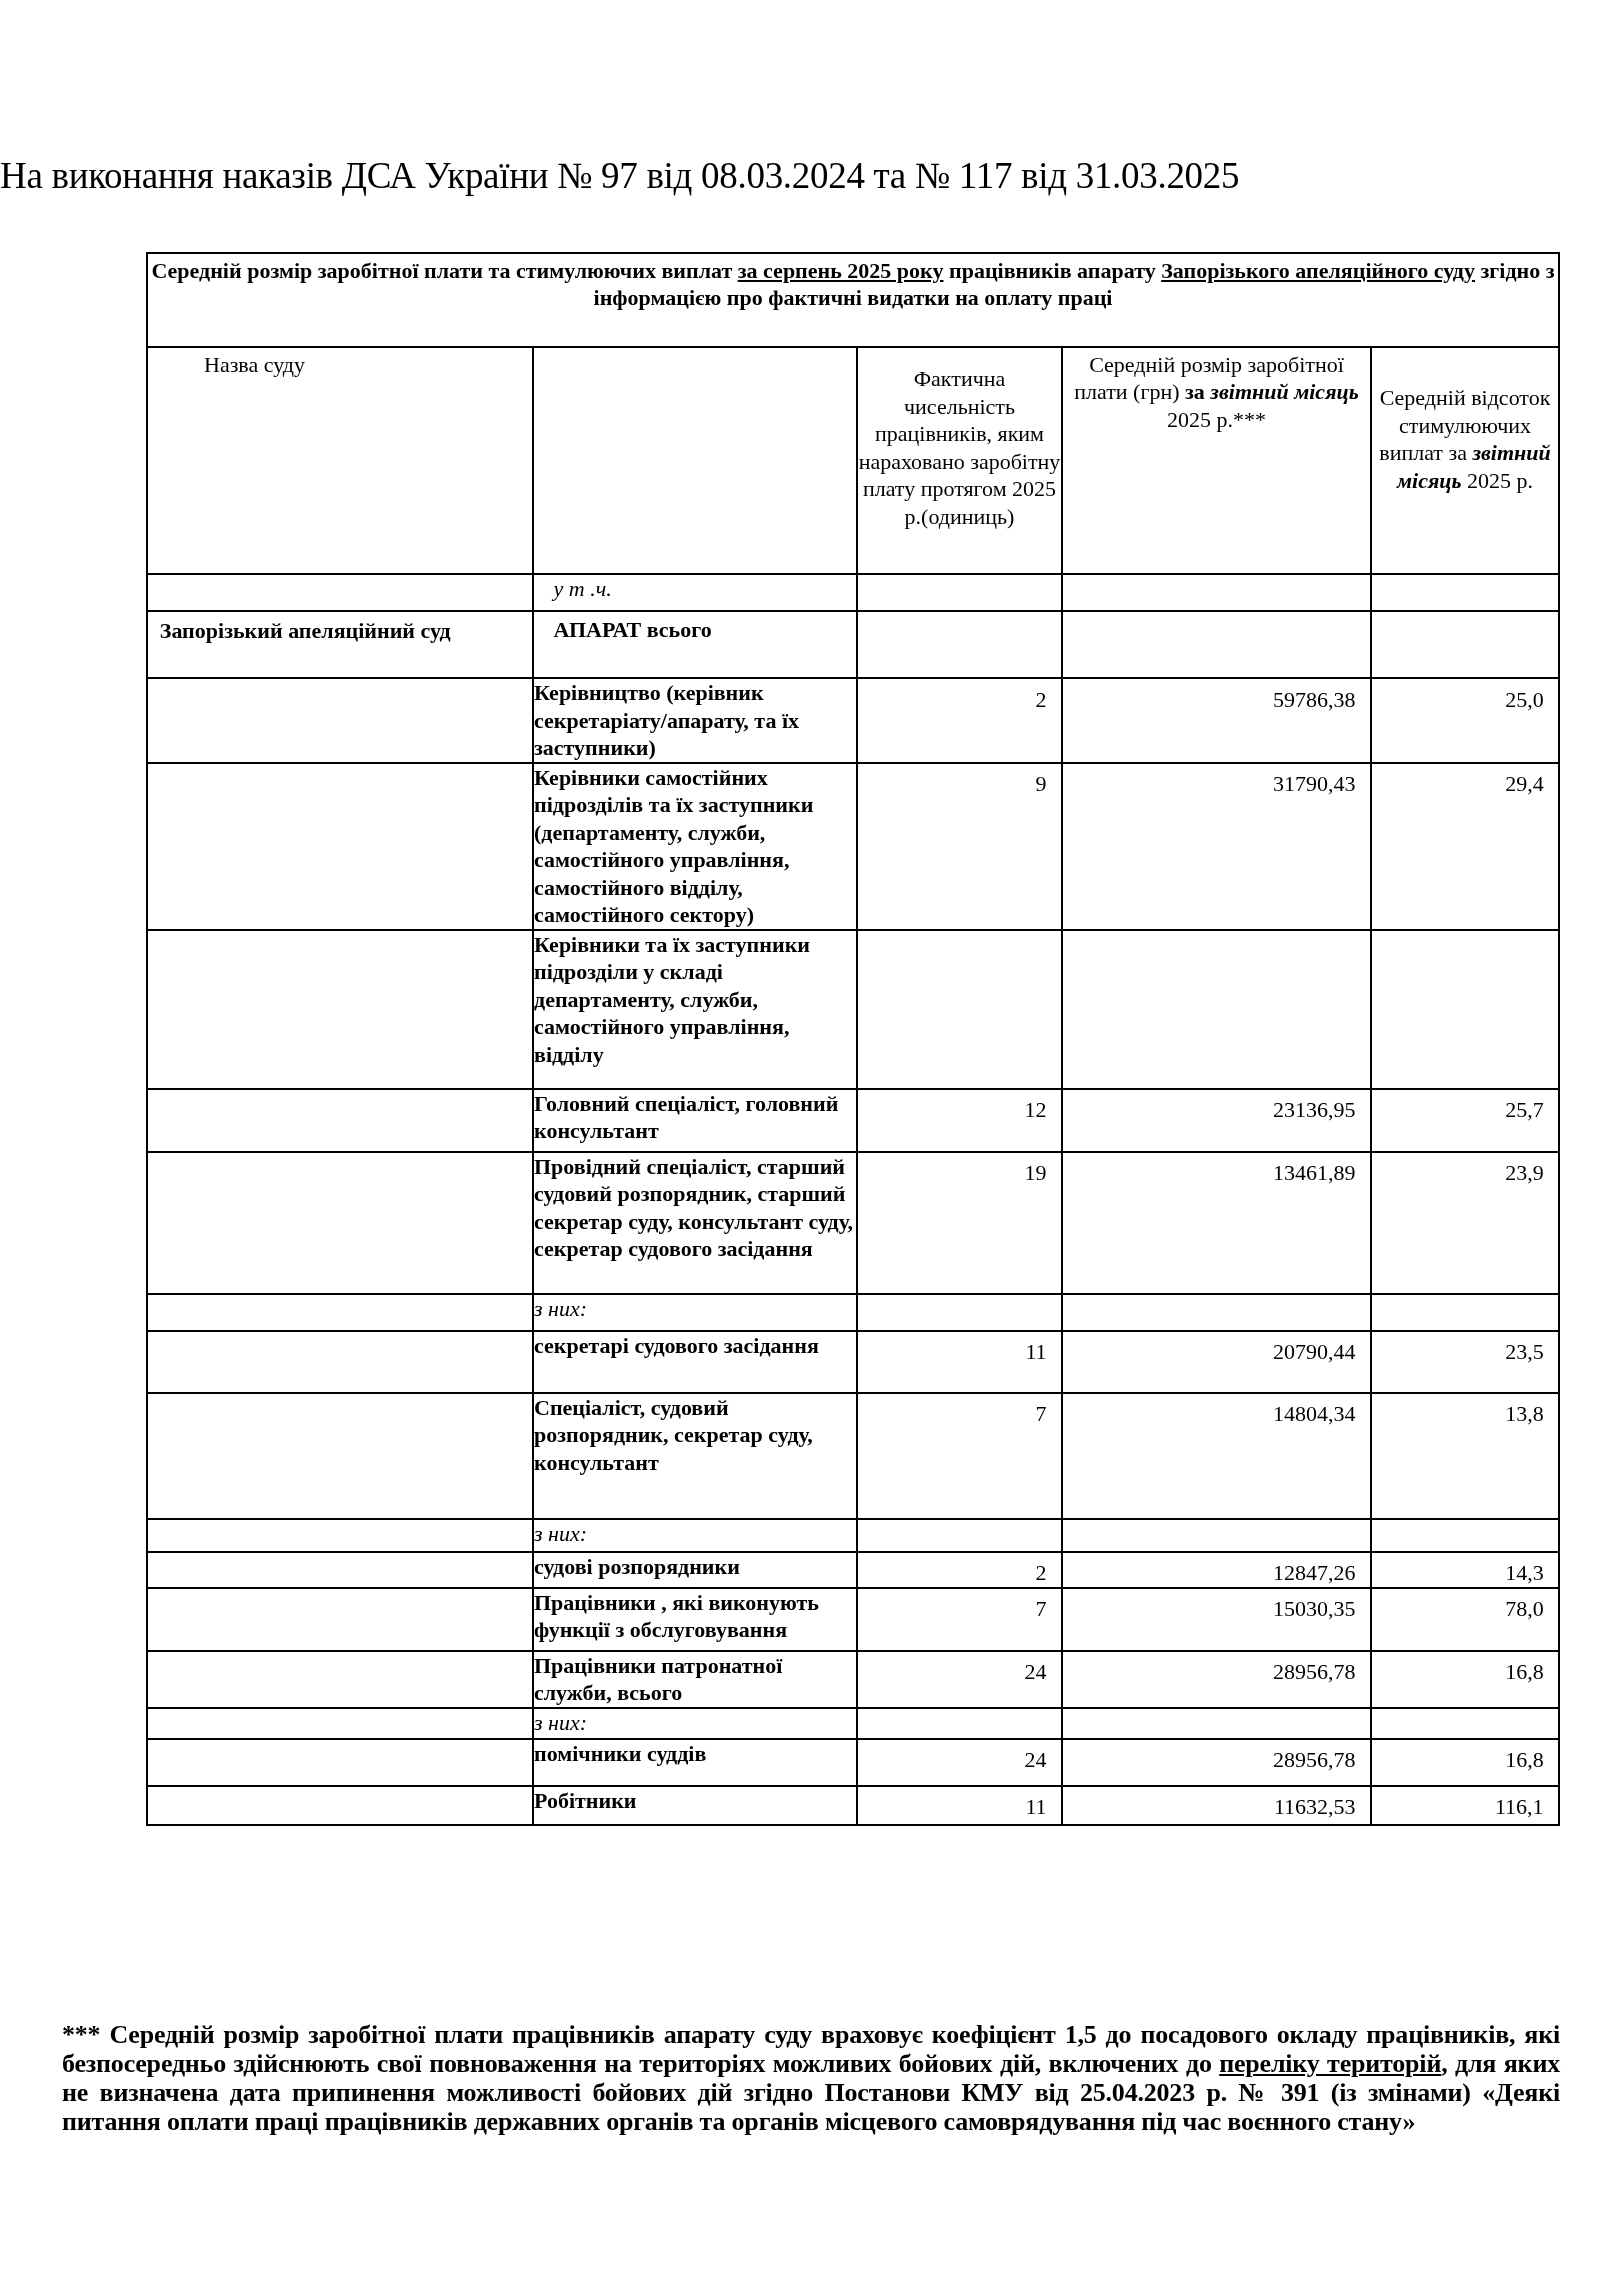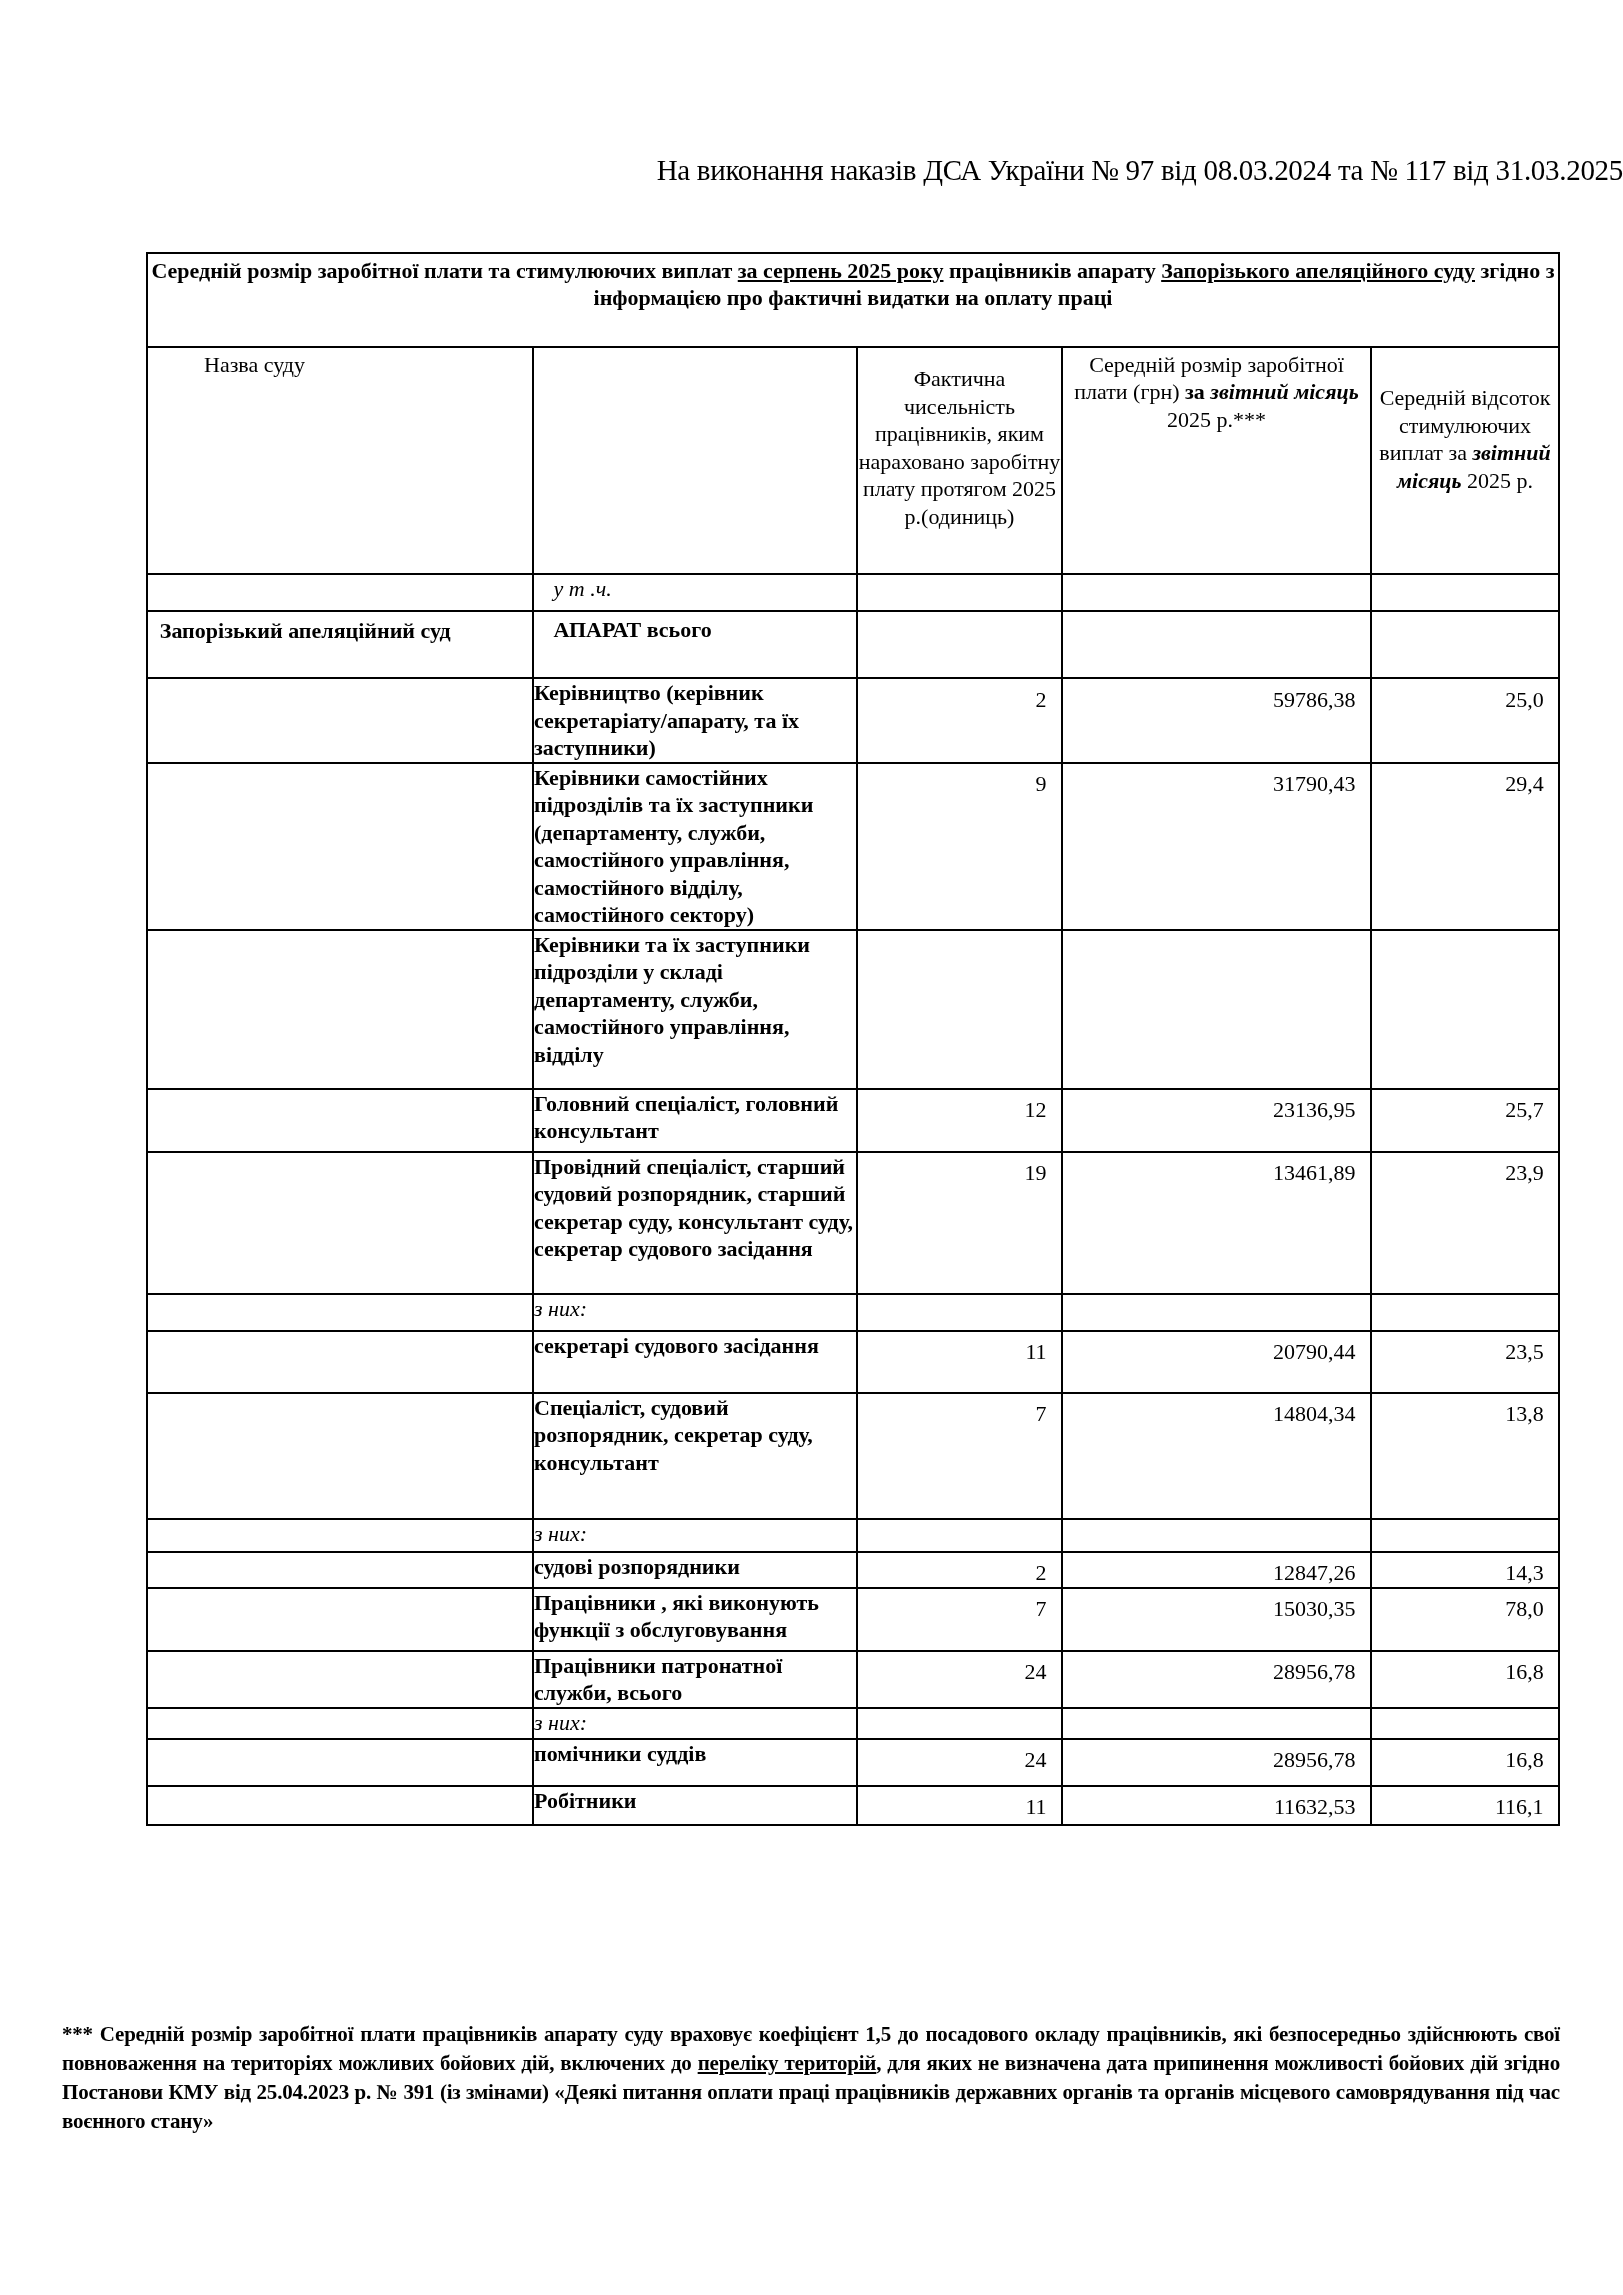"На виконання наказів ДСА України" .top-title { font-size: 29px -> 37px; text-align: right -> left }
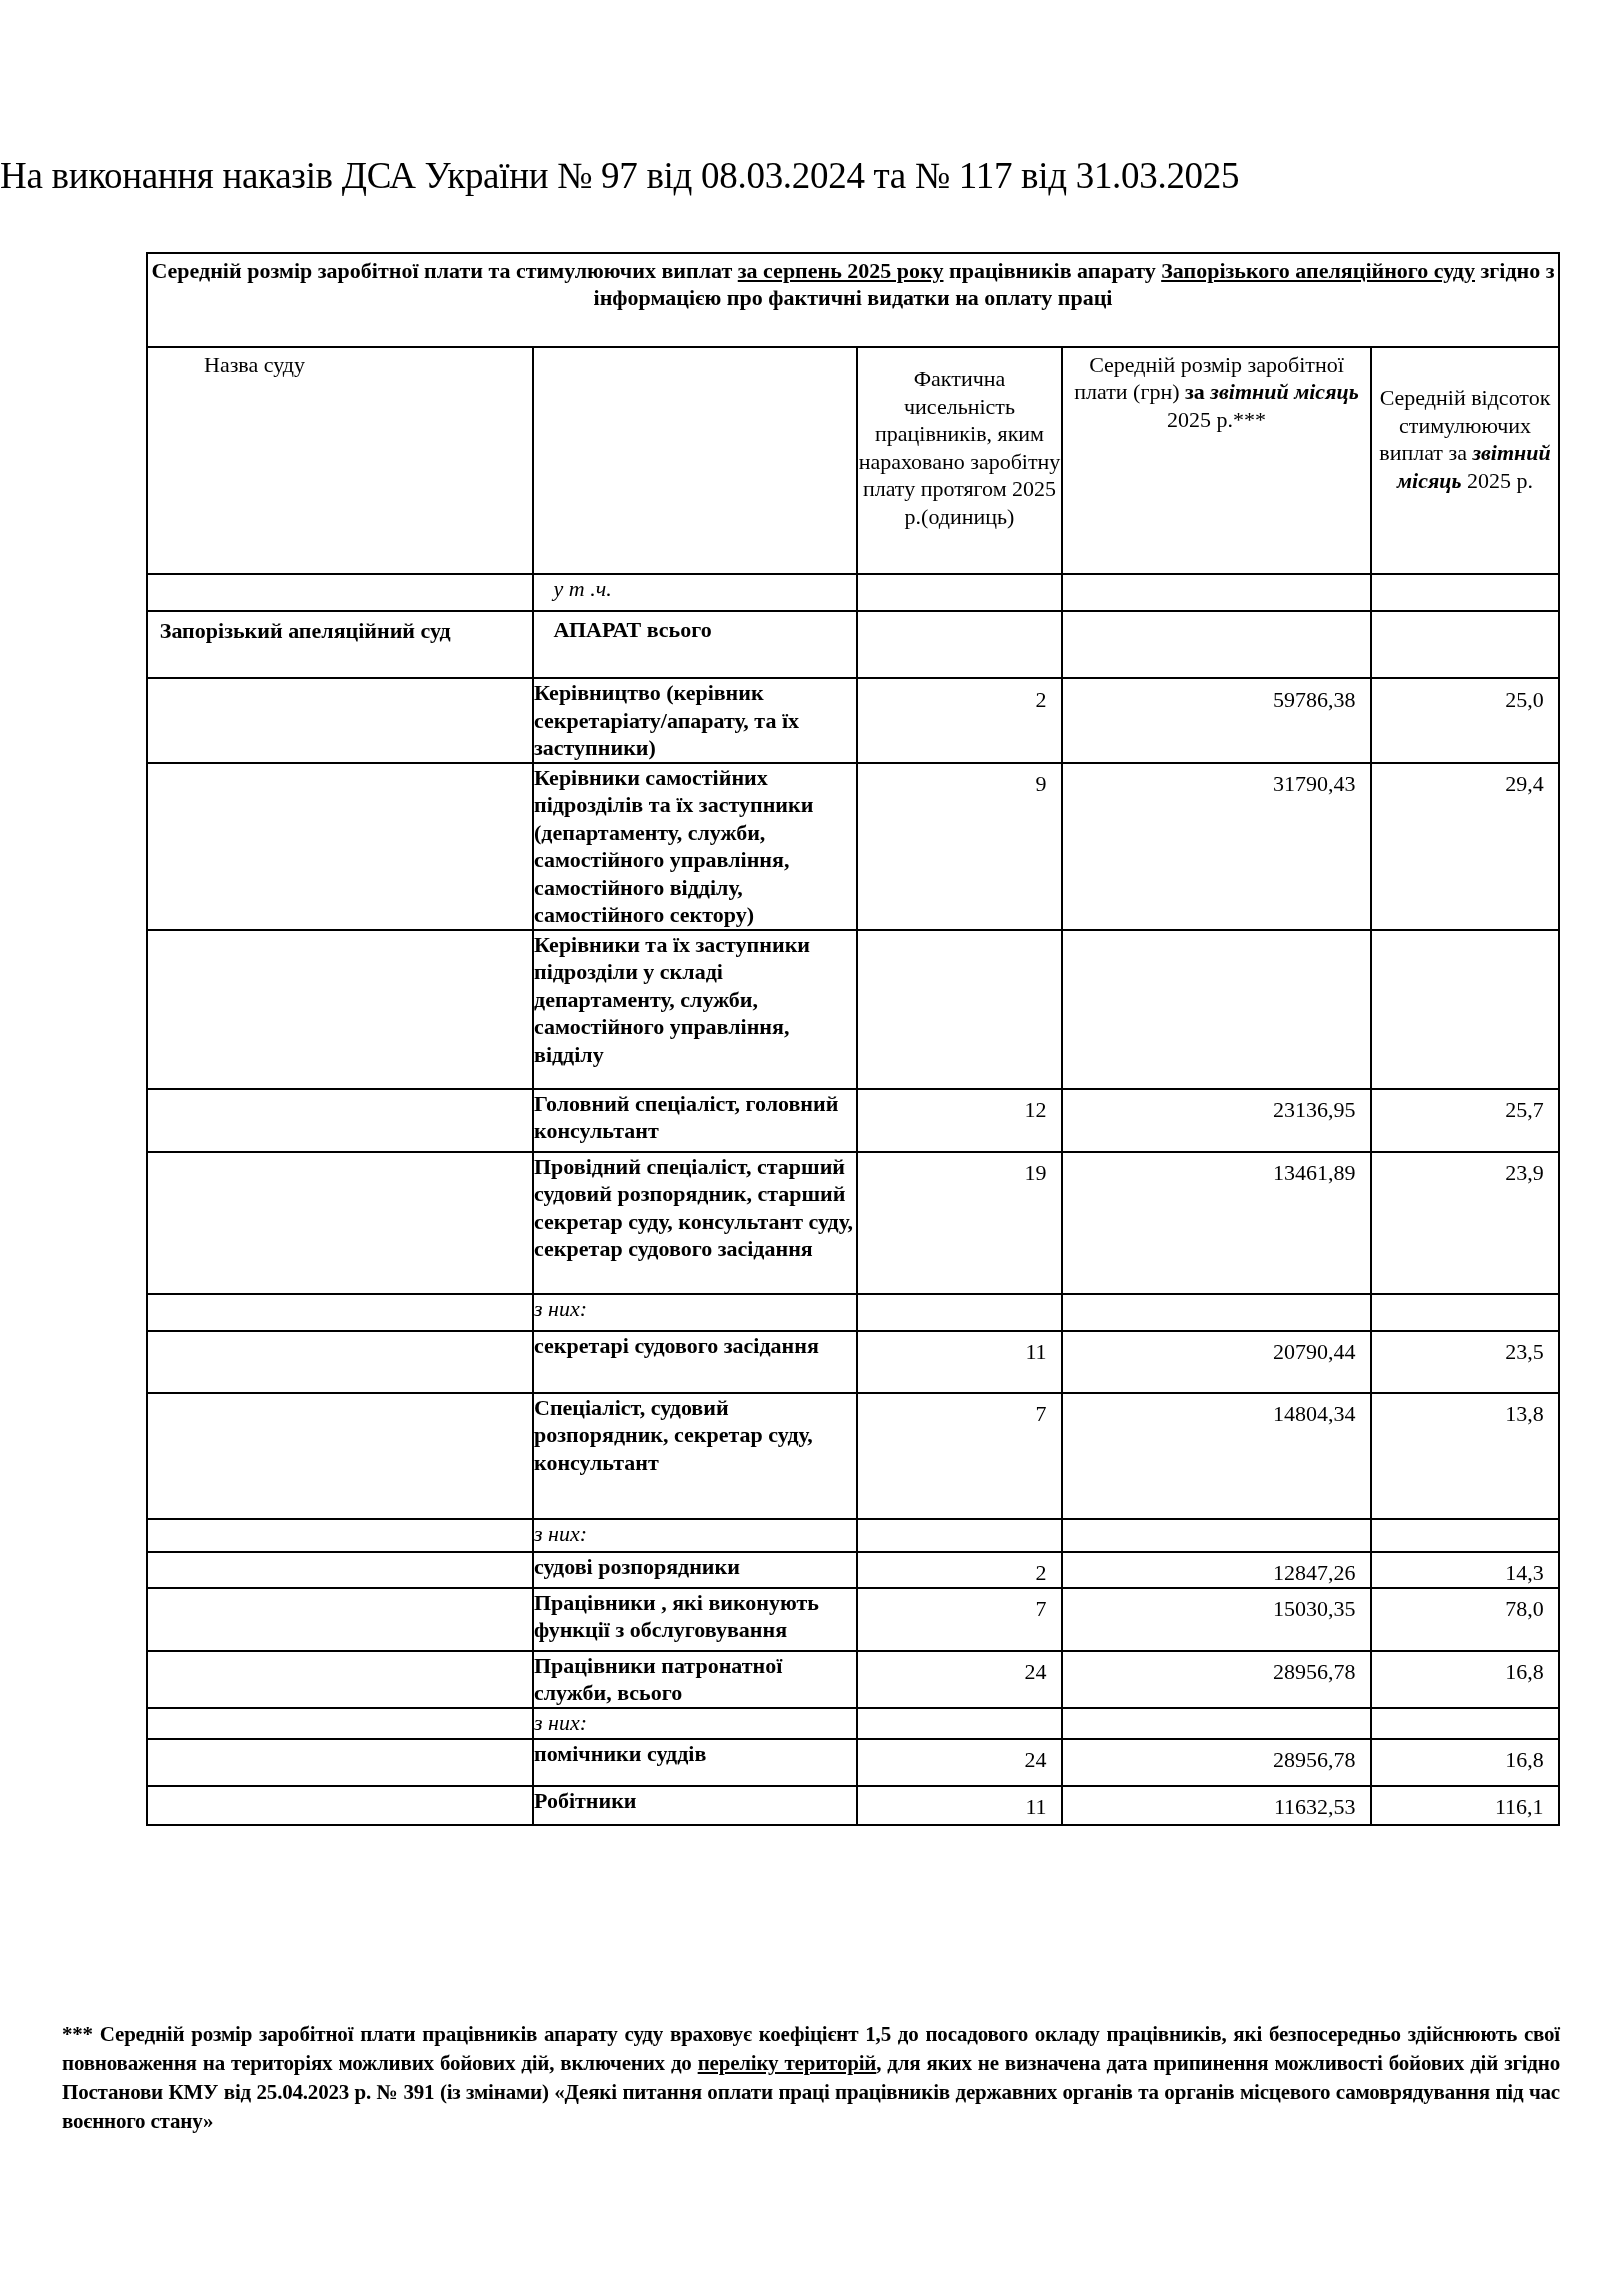"*** Середній розмір заробітної плати" .footnote { font-size: 21px -> 26px }
